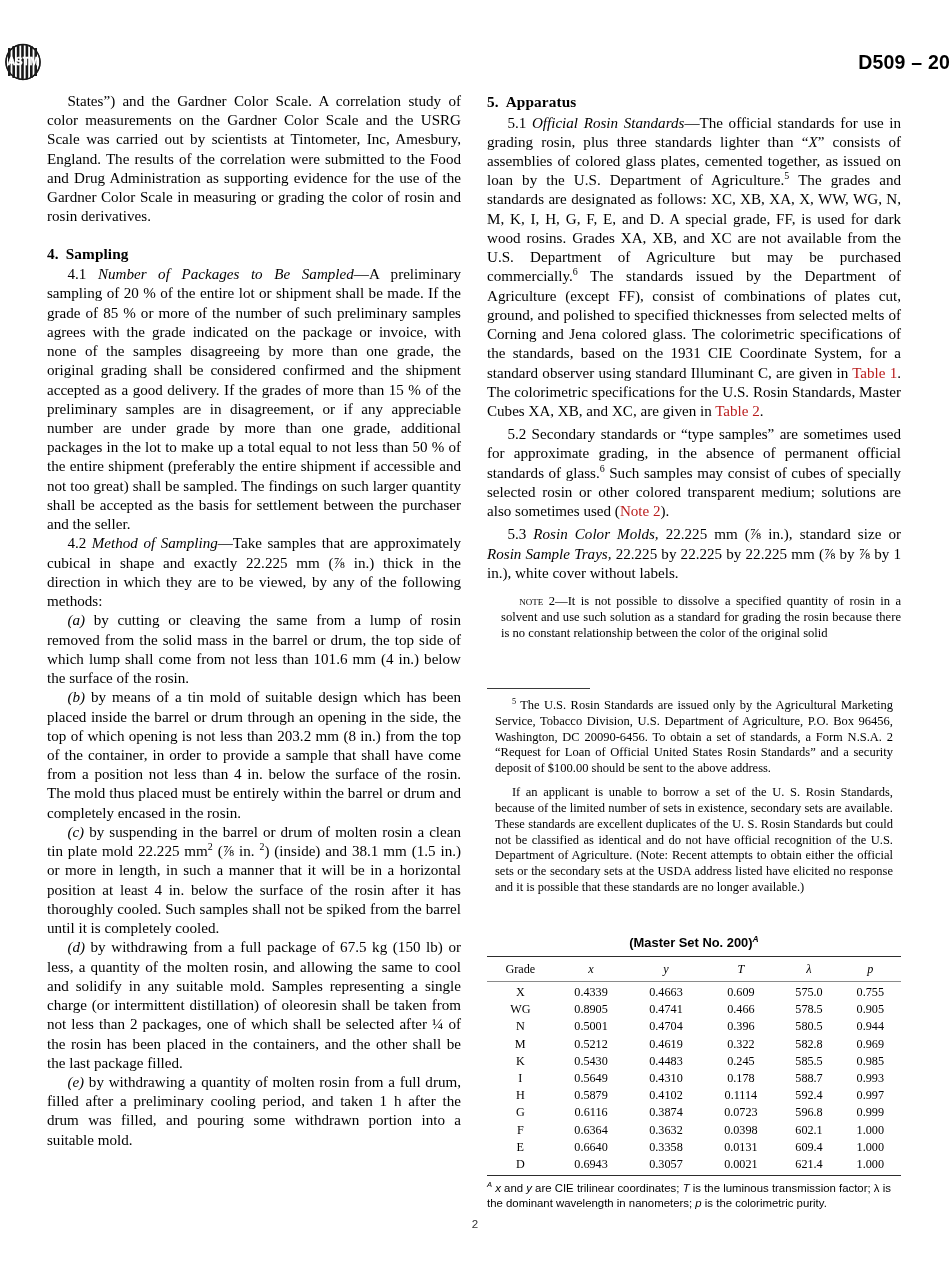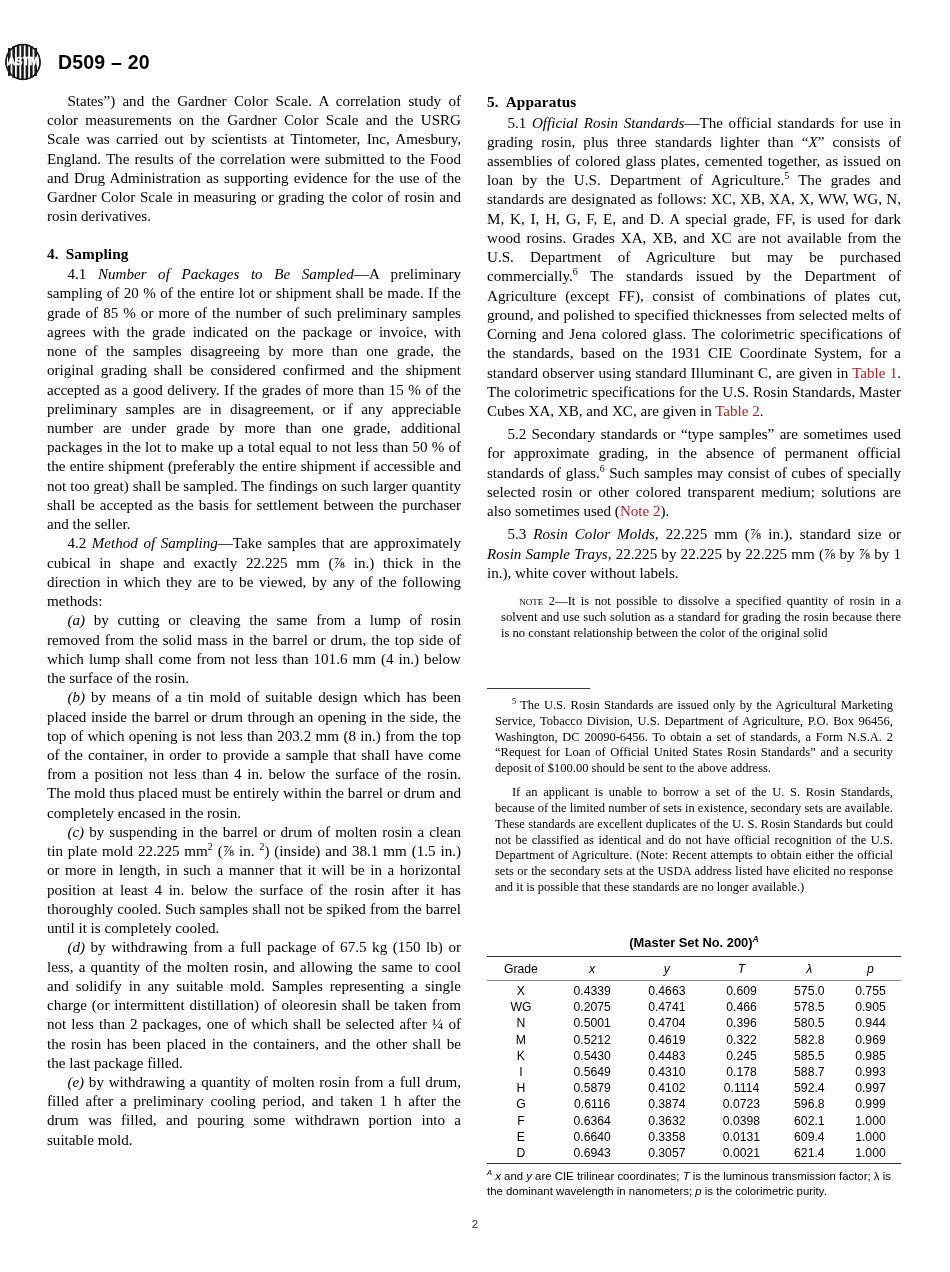"ASTM" .page-header { justify-content: flex-start -> space-between }
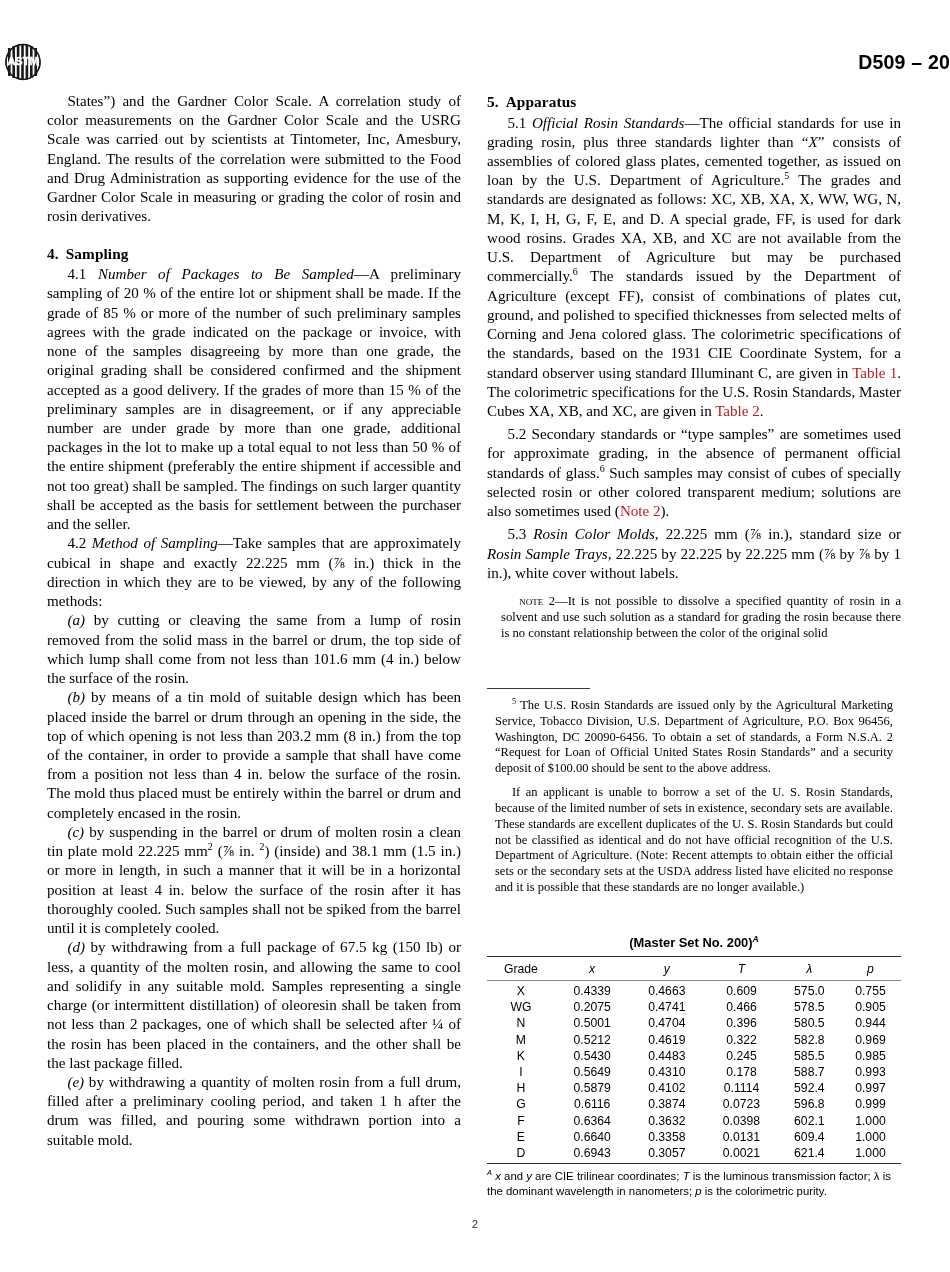"Grade" table.spec { font-family: none -> Liberation Serif, serif }
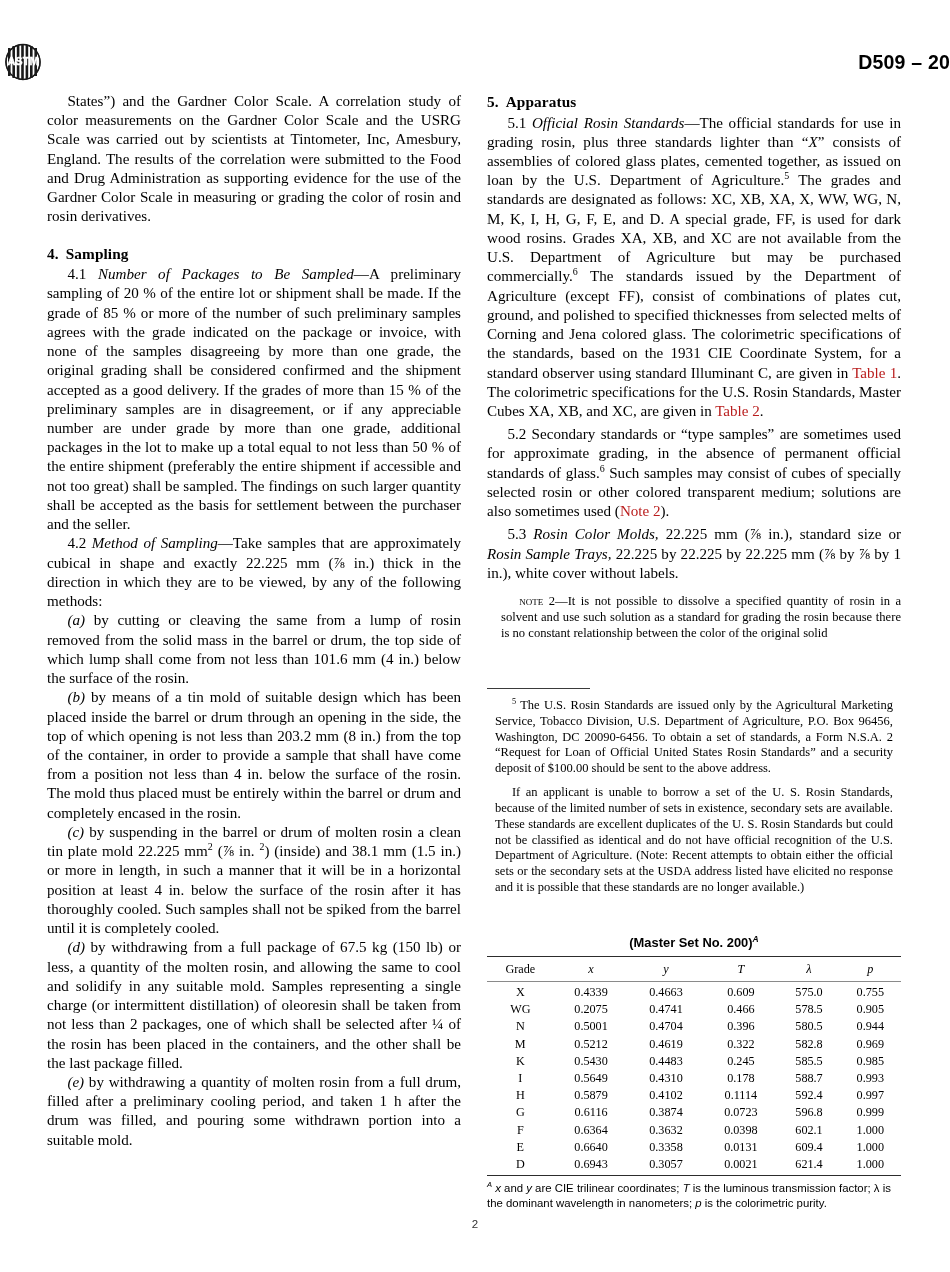"0.2075" td { text: 0.2075 -> 0.8905 }
